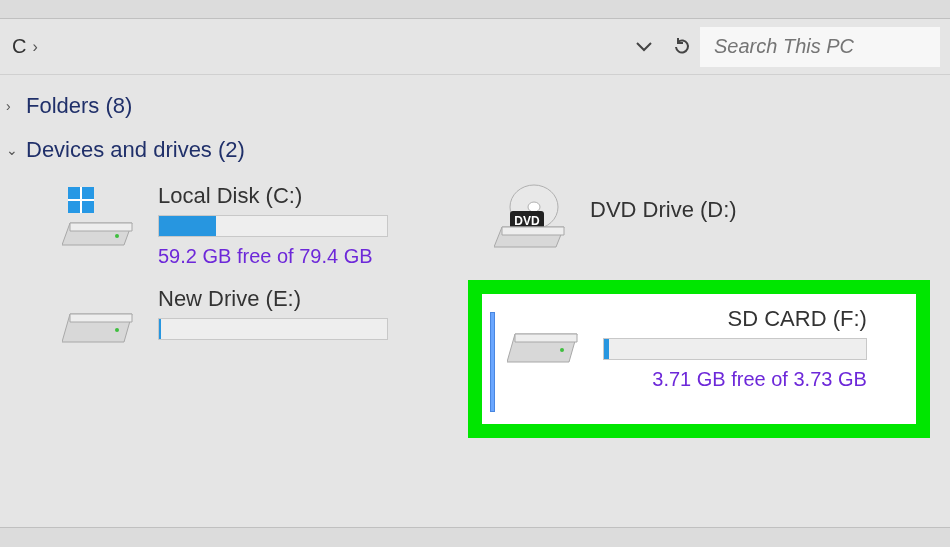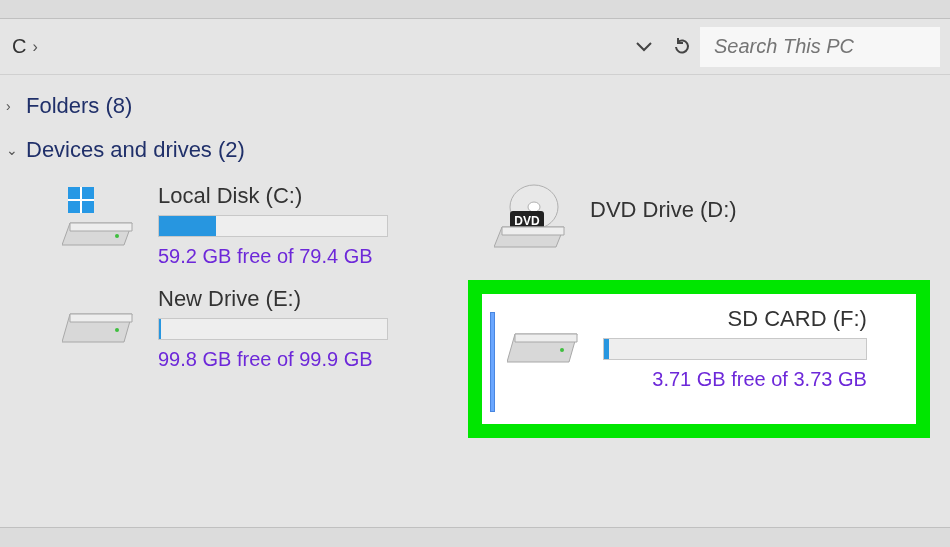"99.8 GB free of 99.9" div.drive-free { html: <div>99.8 GB free of 99.9 GB</div> -> none }
